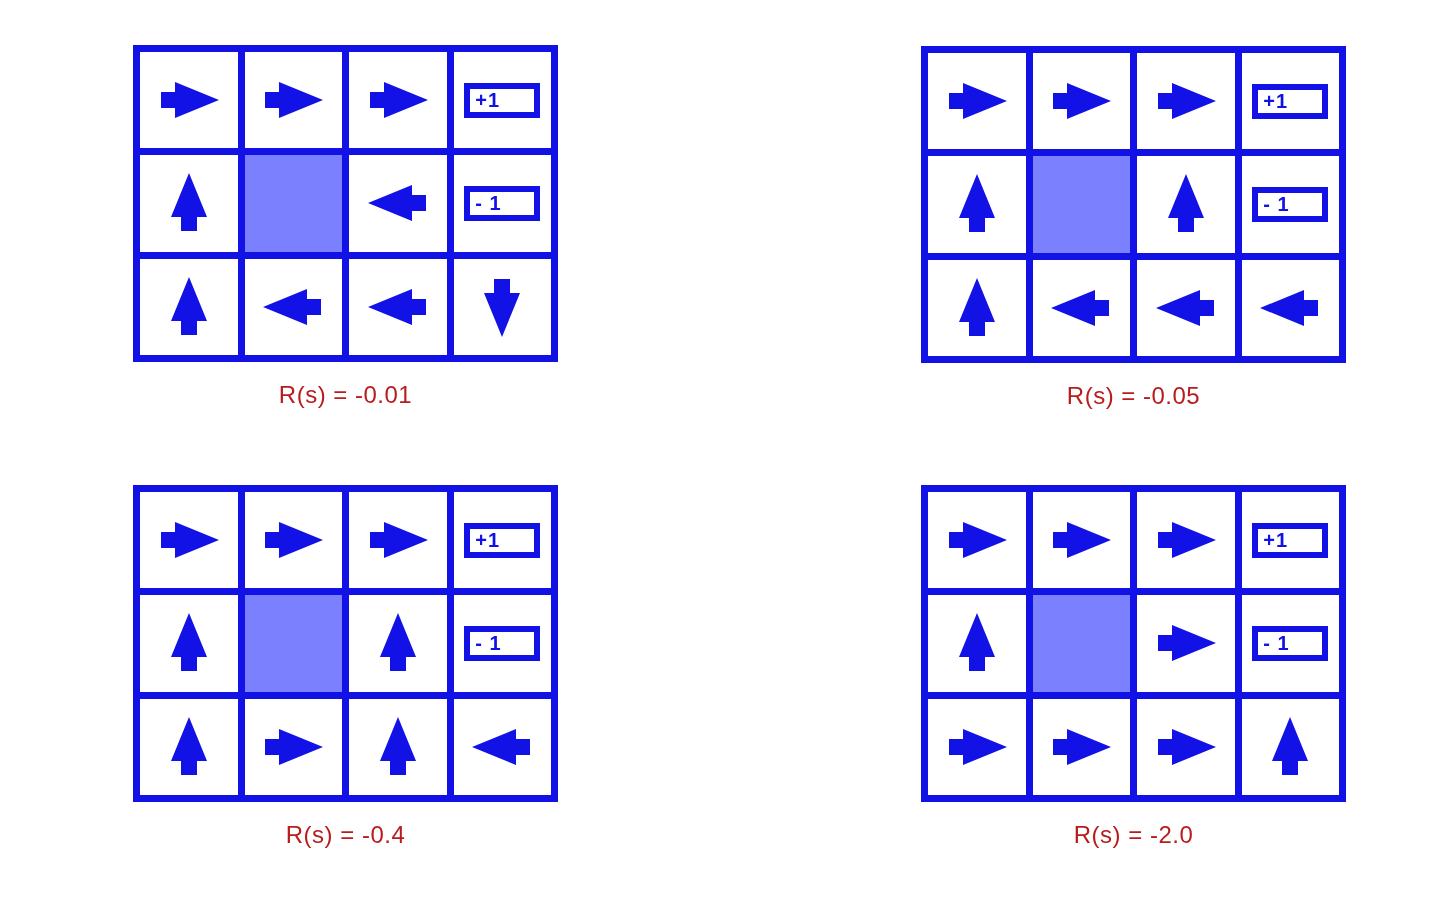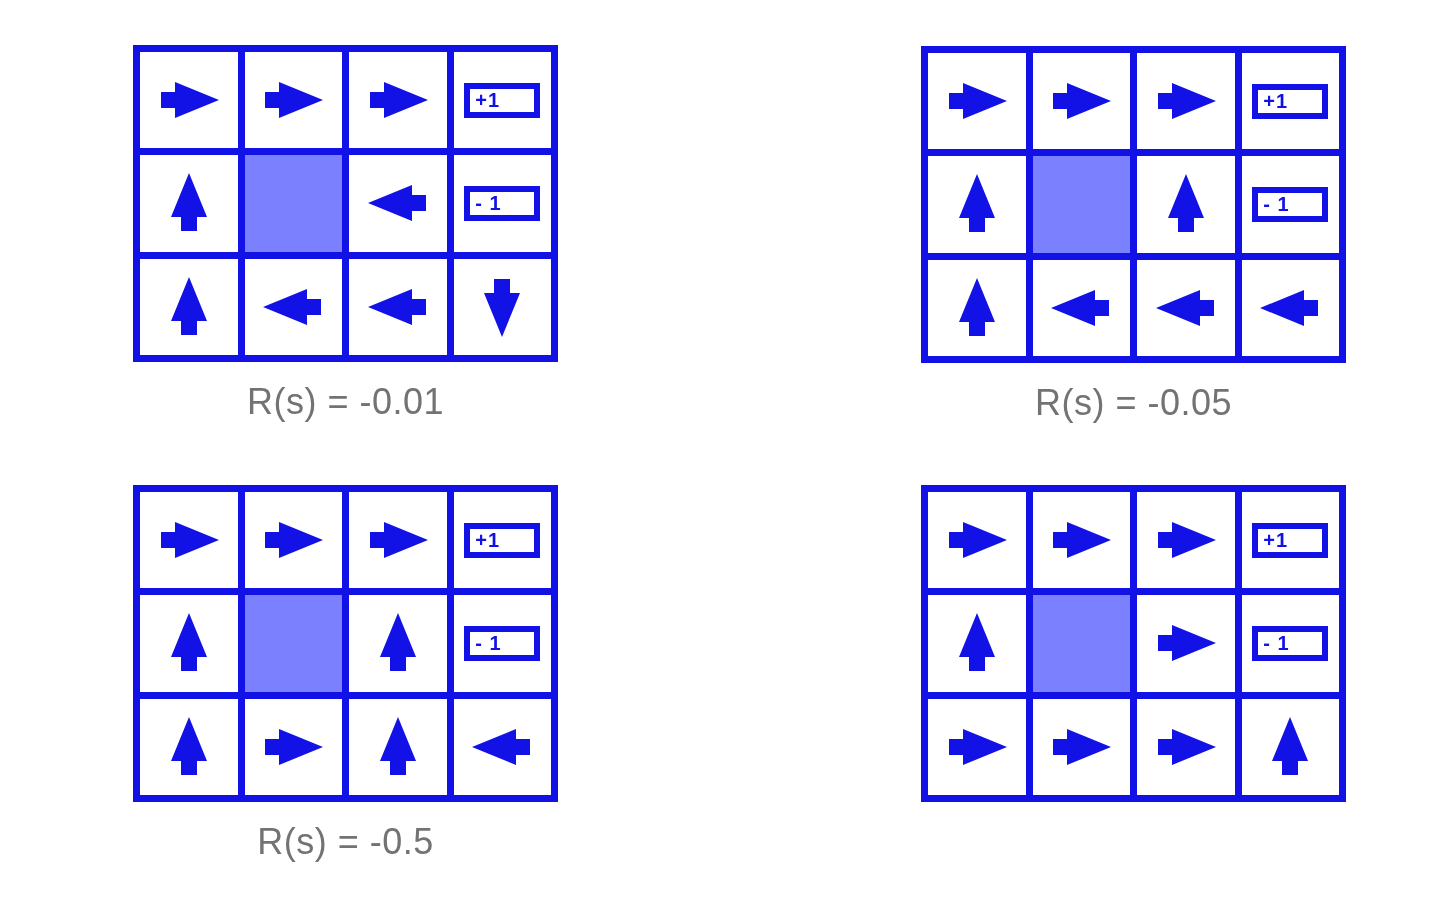"R(s) = -0.01" .caption { color: #737373 -> #b91c1c; font-size: 36px -> 24px }
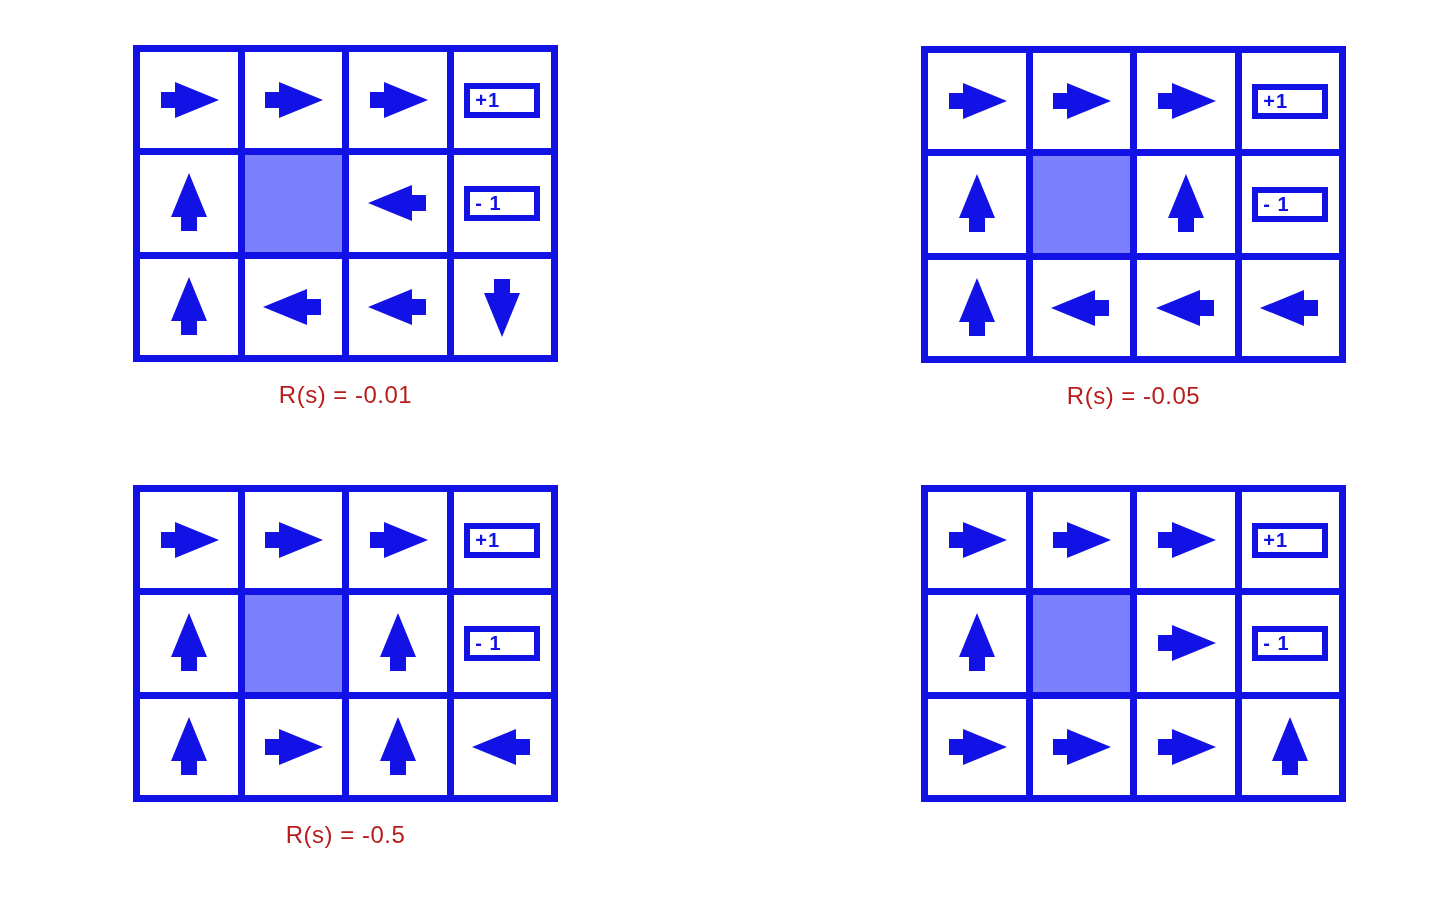"R(s) = -0.5" div.caption { text: -0.5 -> -0.4 }
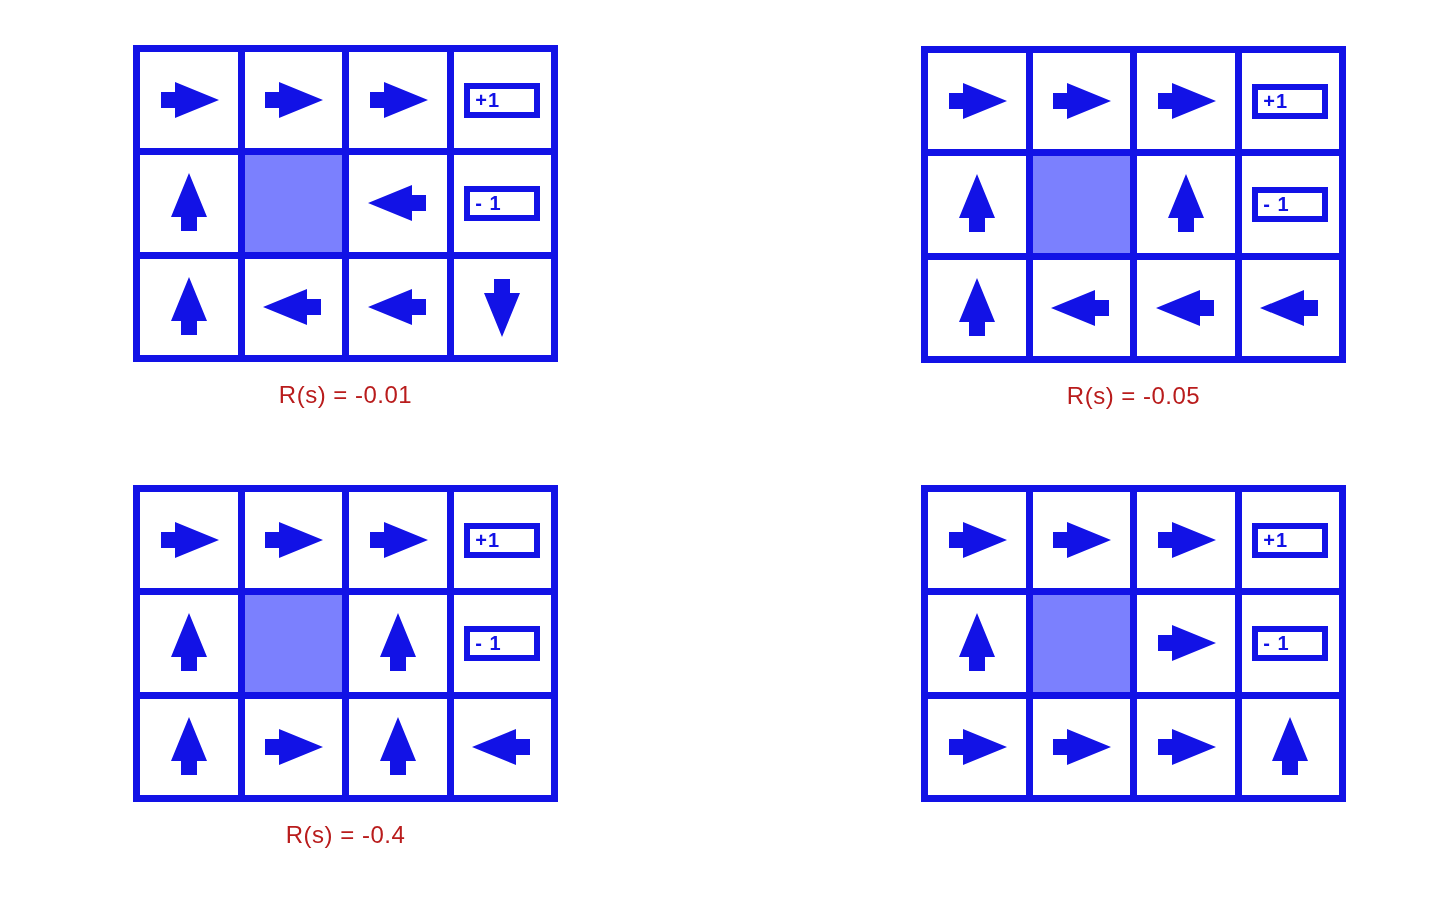"R(s) = -2.0" div.caption { html: none -> <div>R(s) = -2.0</div> }
